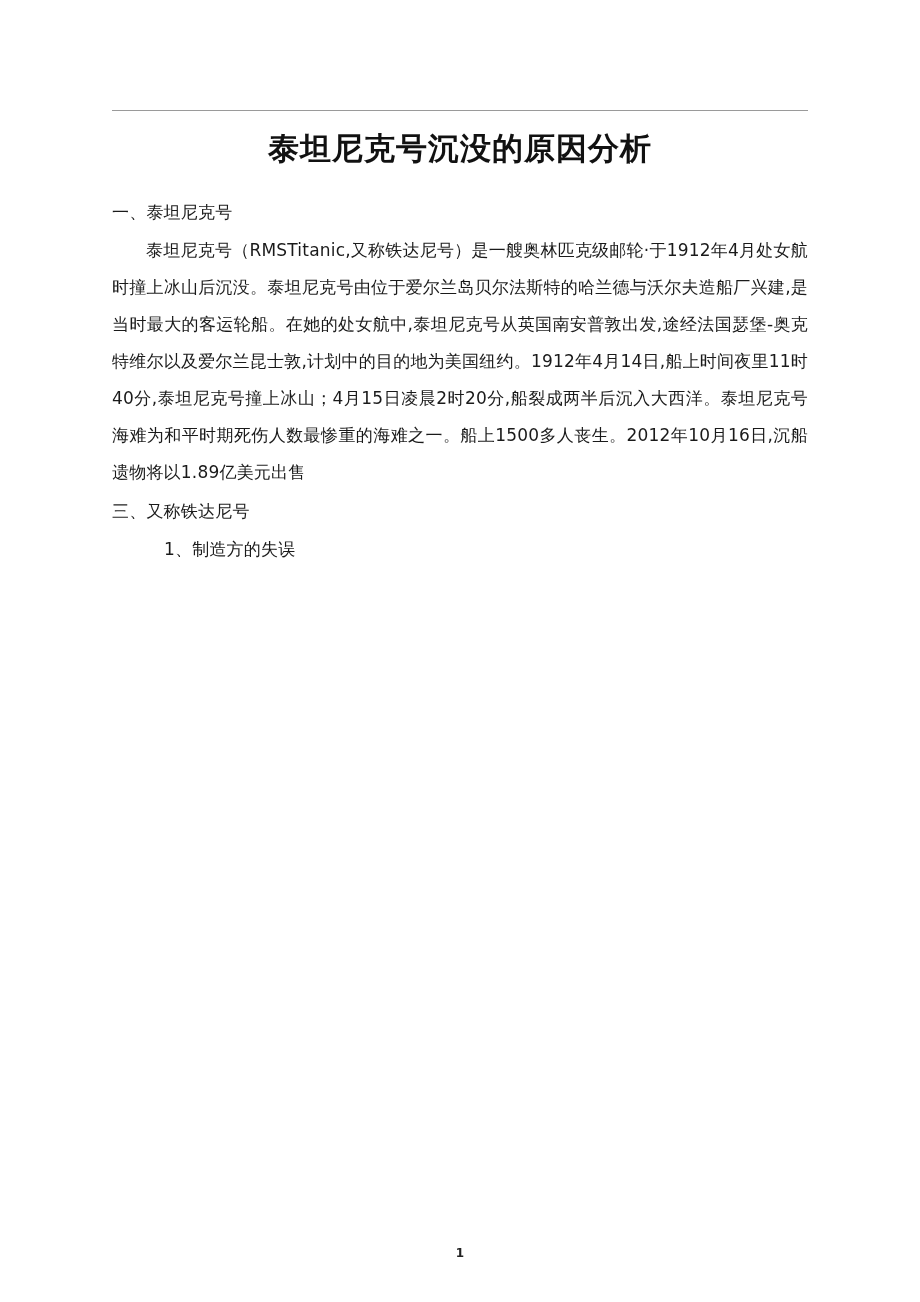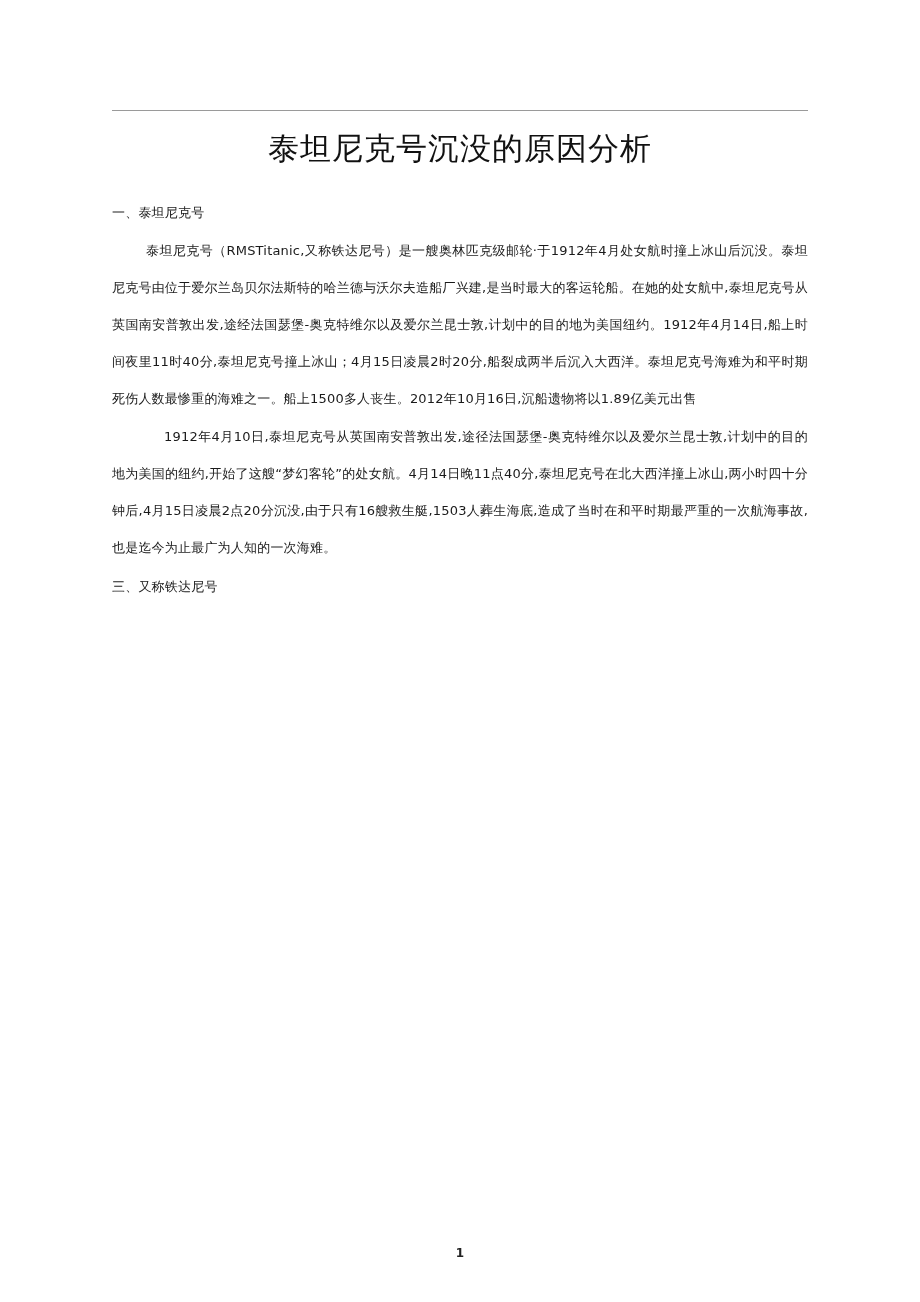"泰坦尼克号沉没的原因分析" .doc-title { font-weight: 400 -> 700 }
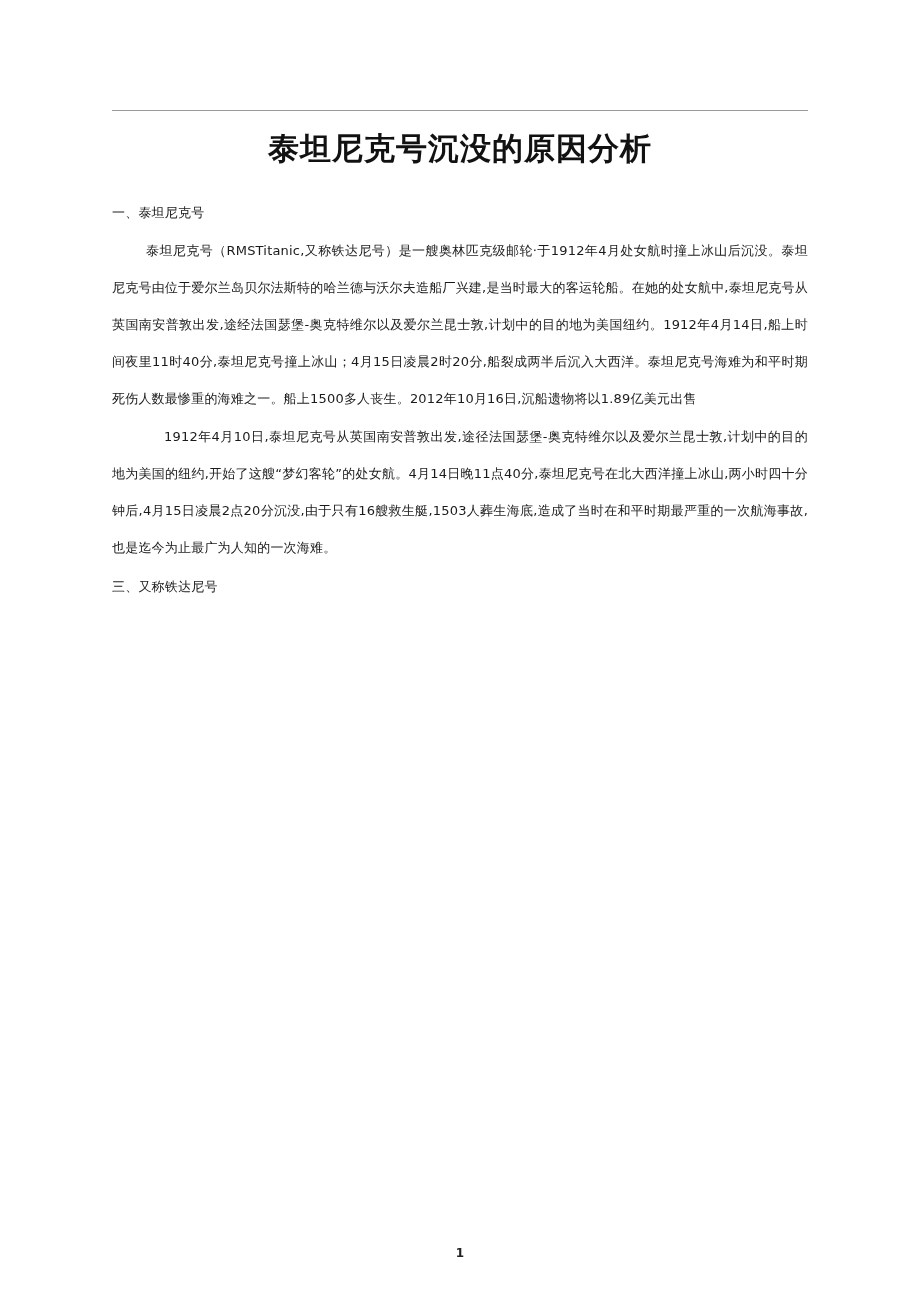"一、泰坦尼克号" p { font-size: 13px -> 17px }
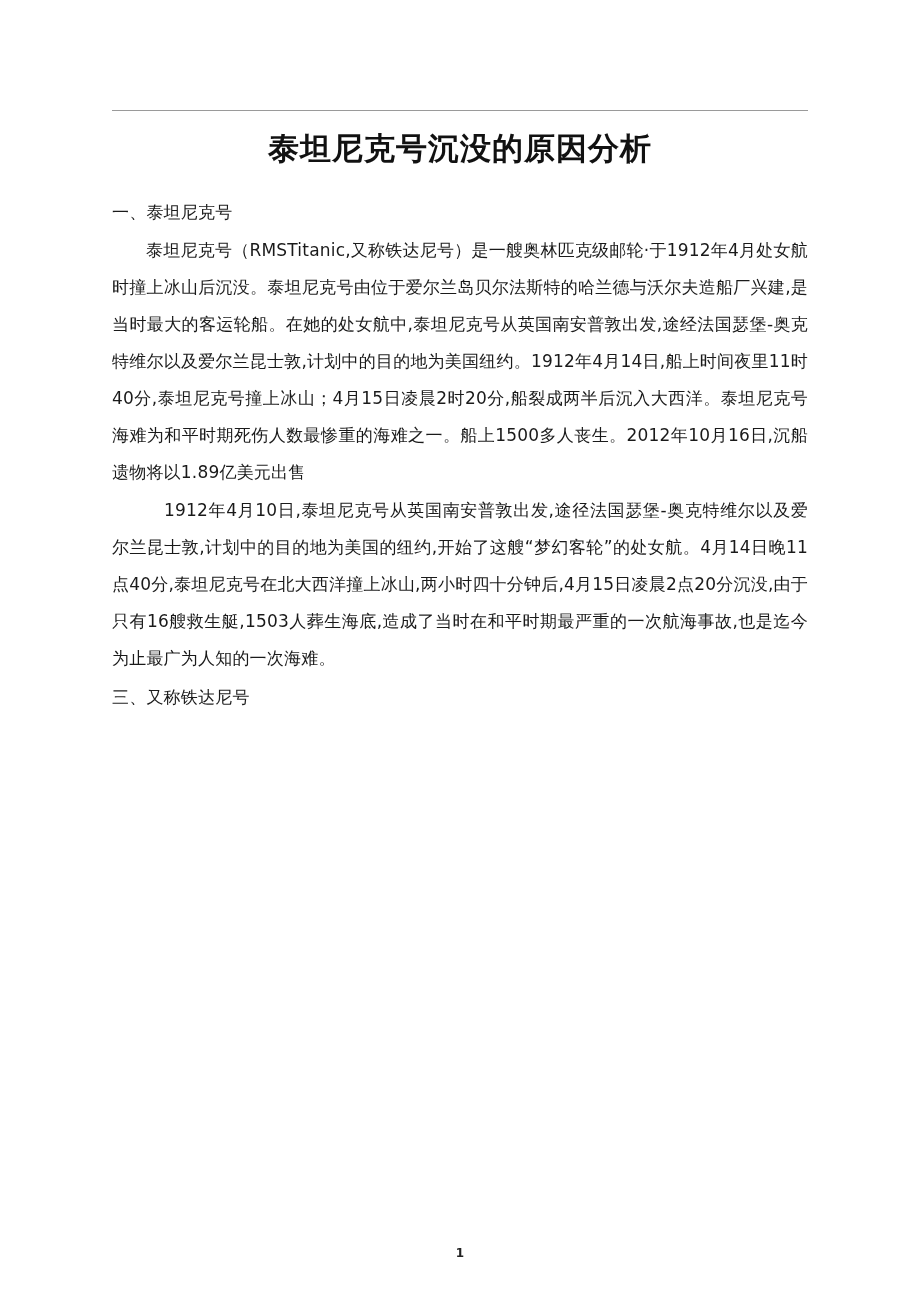"1912年4月10日,泰坦尼克号从英国南安普敦出发,途径法国瑟堡-奥克特维尔以及" p.indent2 { html: <p>1912年4月10日,泰坦尼克号从英国南安普敦出发,途径法国瑟堡-奥克特维尔以及爱尔兰昆士敦,计划中的目的地为美国的纽约,开始了这艘“梦幻客轮”的处女航。4月14日晚11点40分,泰坦尼克号在北大西洋撞上冰山,两小时四十分钟后,4月15日凌晨2点20分沉没,由于只有16艘救生艇,1503人葬生海底,造成了当时在和平时期最严重的一次航海事故,也是迄今为止最广为人知的一次海难。</p> -> none }
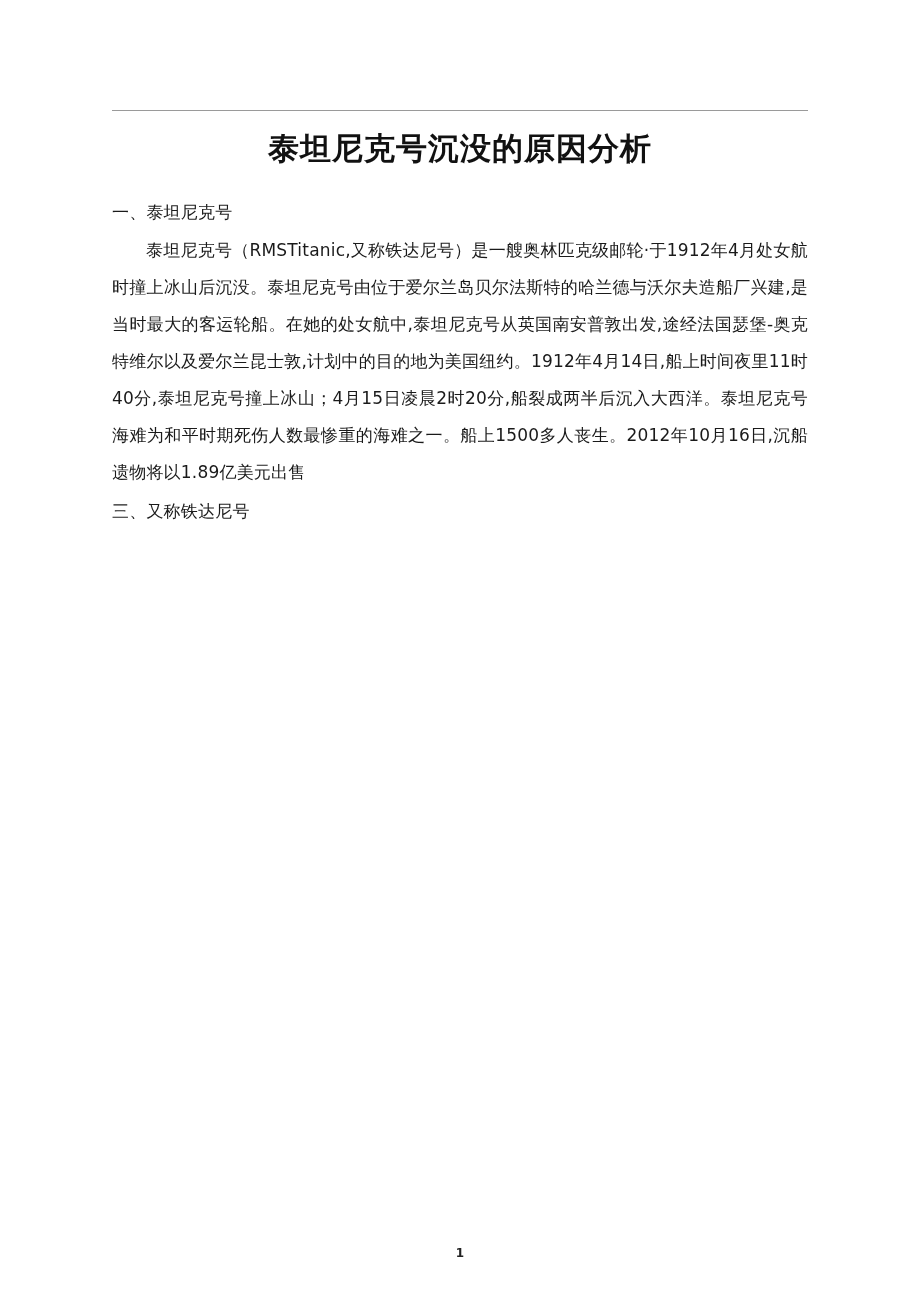"1、制造方的失误" p.indent2 { html: none -> <p>1、制造方的失误</p> }
